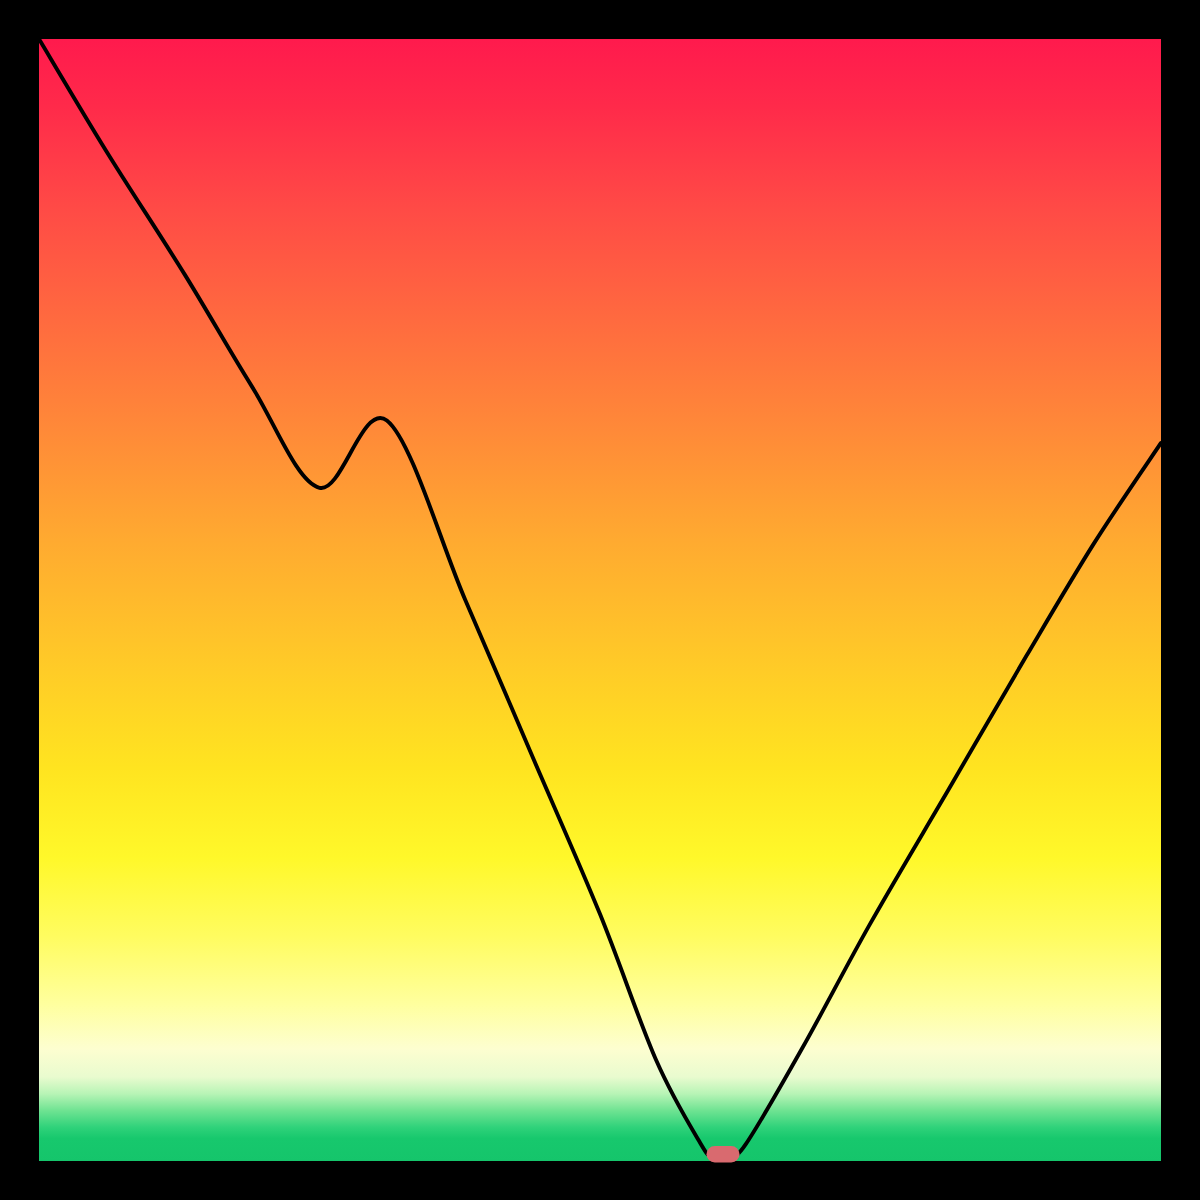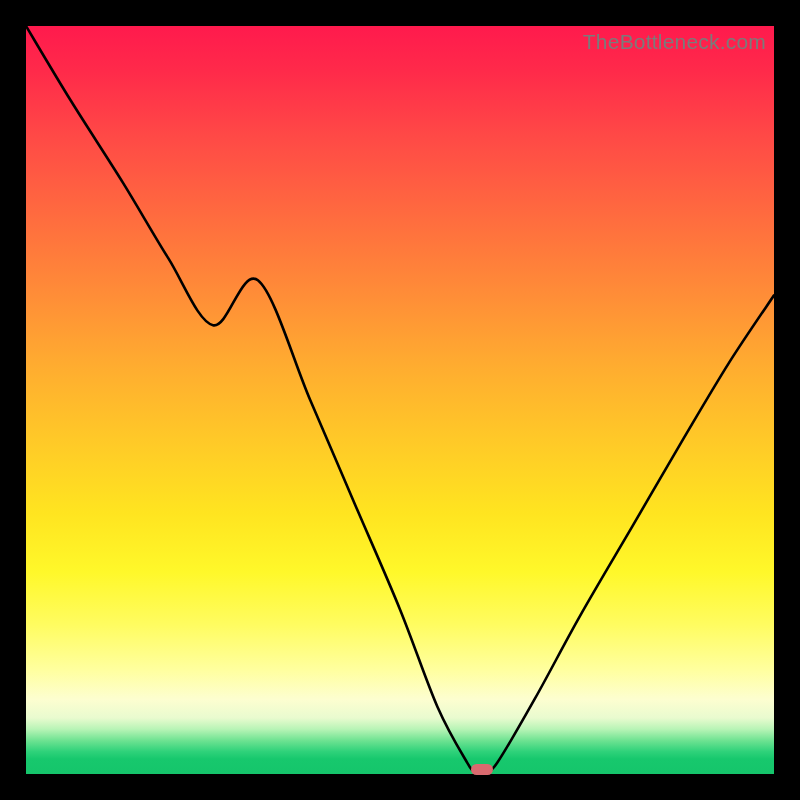"TheBottleneck.com" div.watermark { html: <div>TheBottleneck.com</div> -> none }
